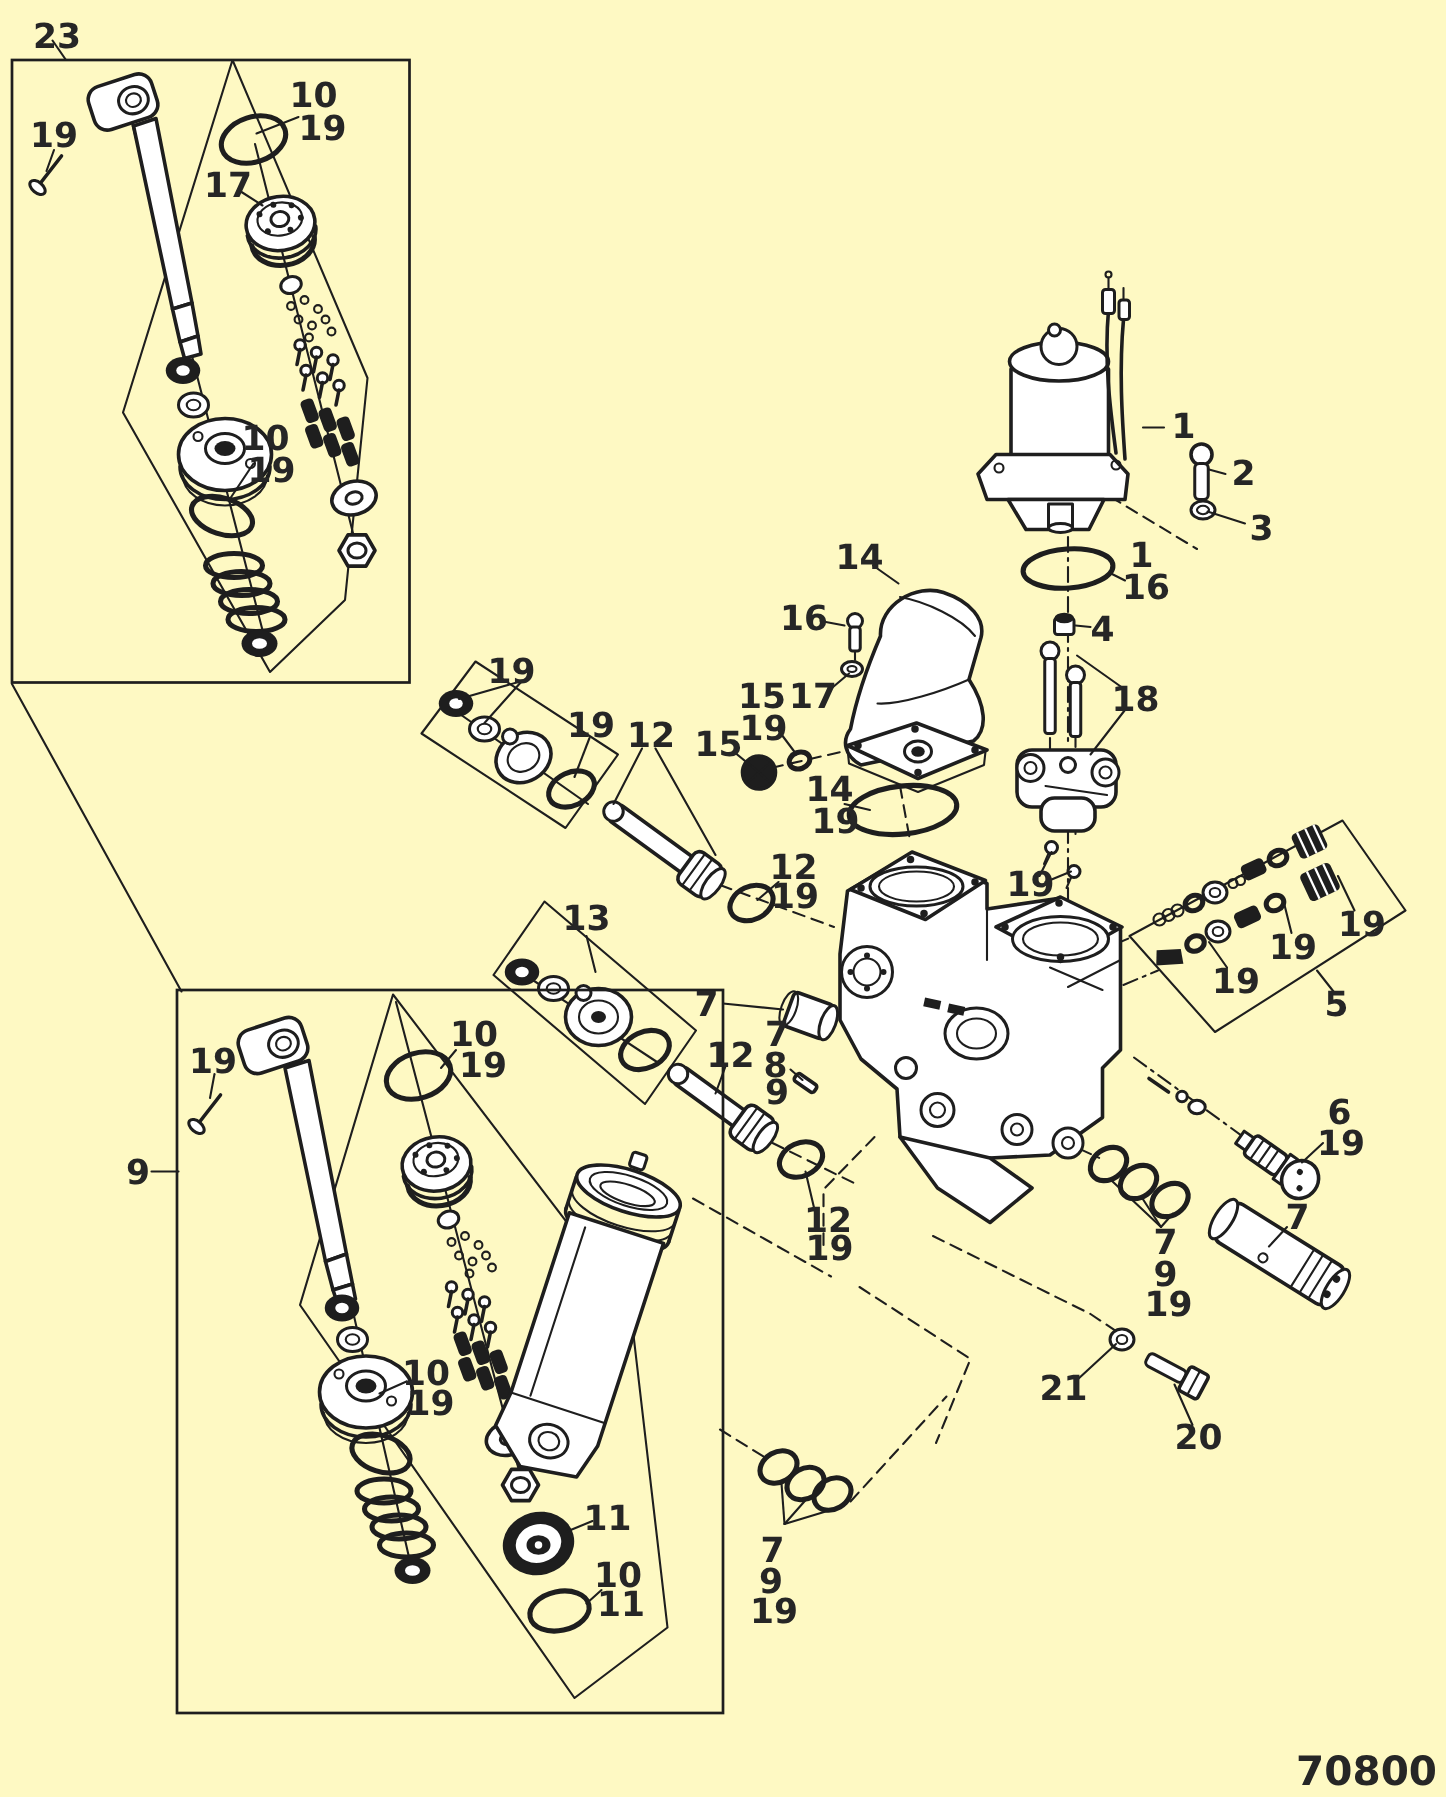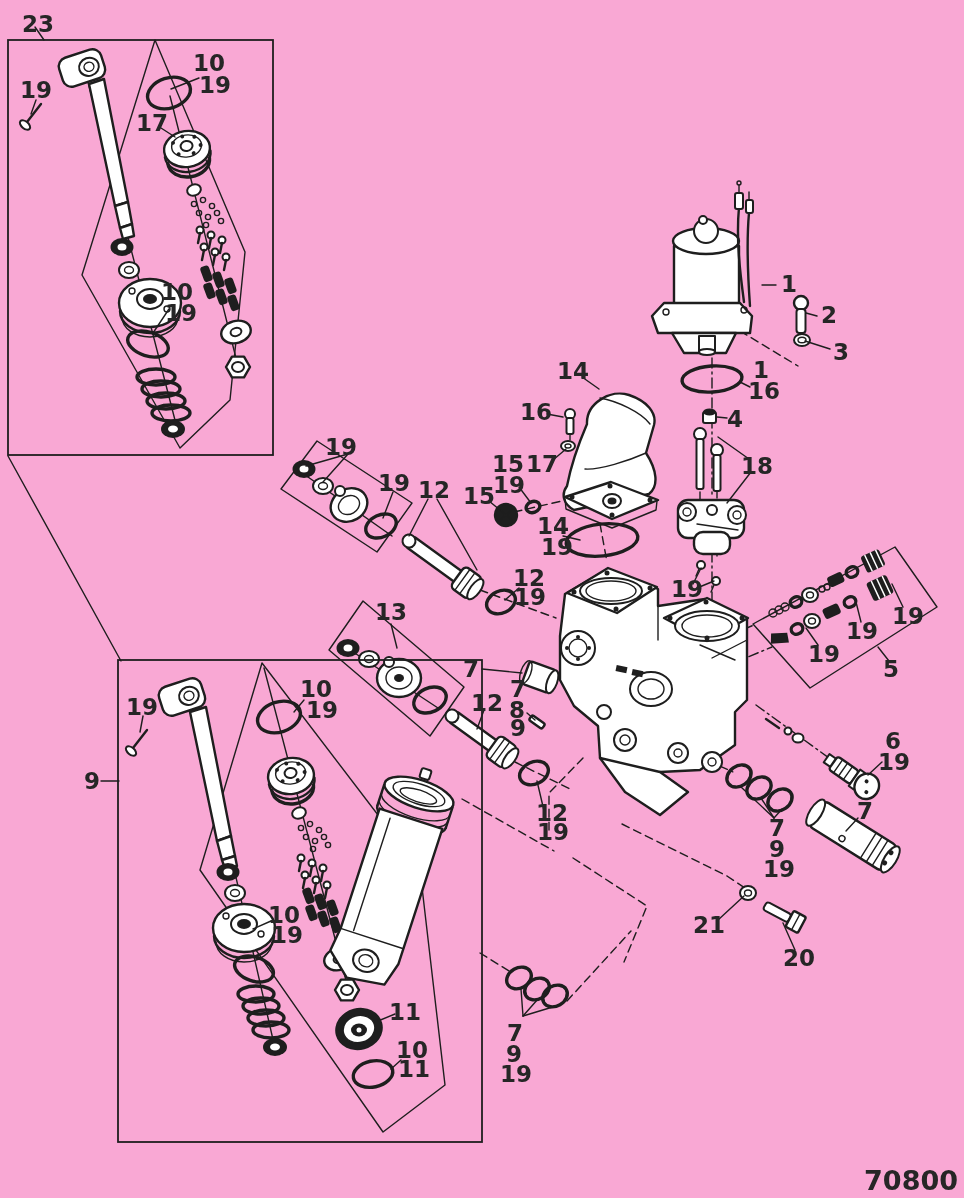"23" .page { background: #f9a8d4 -> #fef9c3 }
